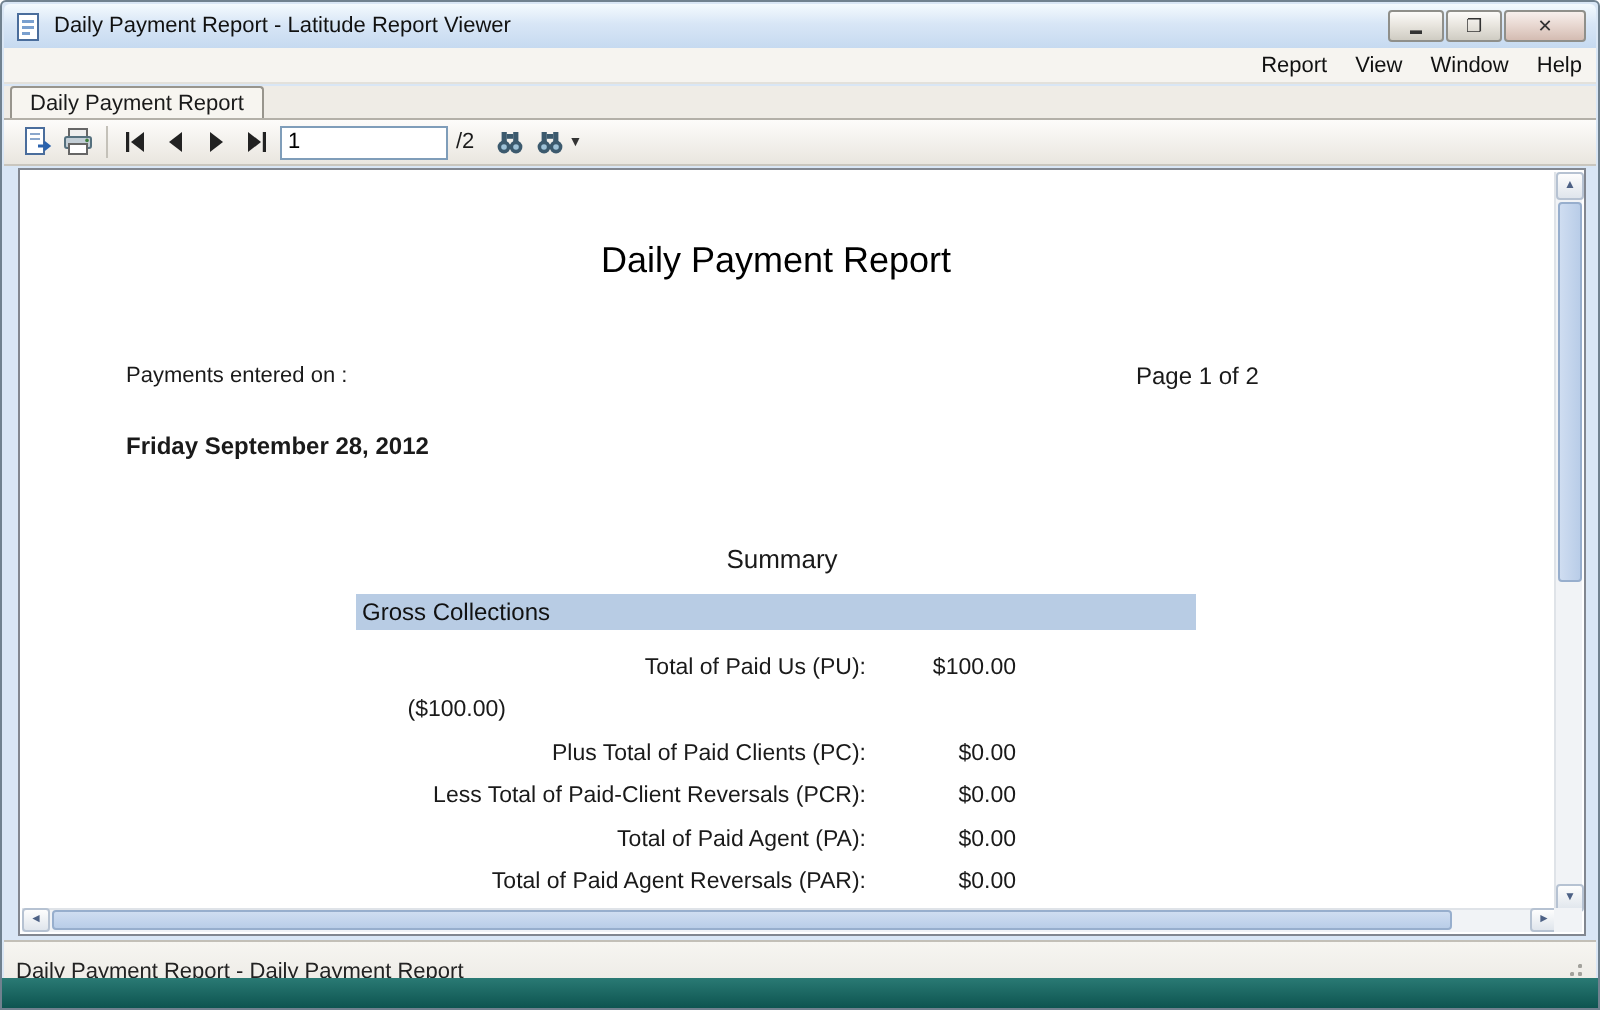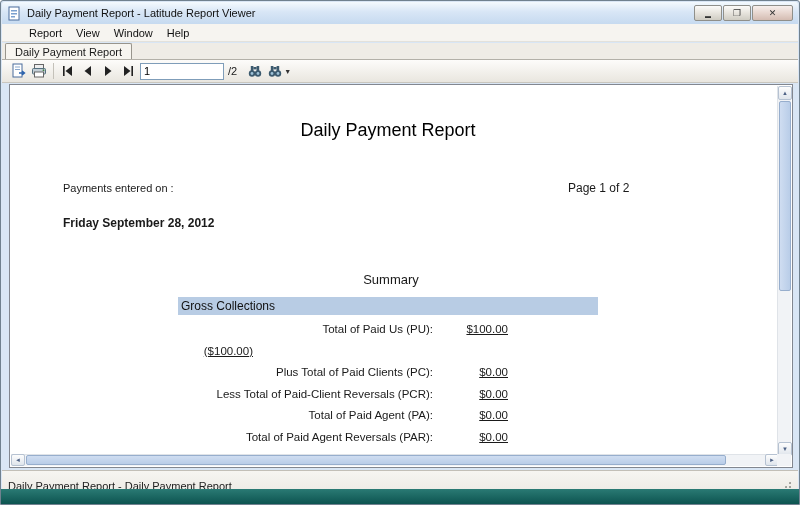"Report" .menubar { justify-content: none -> flex-end }
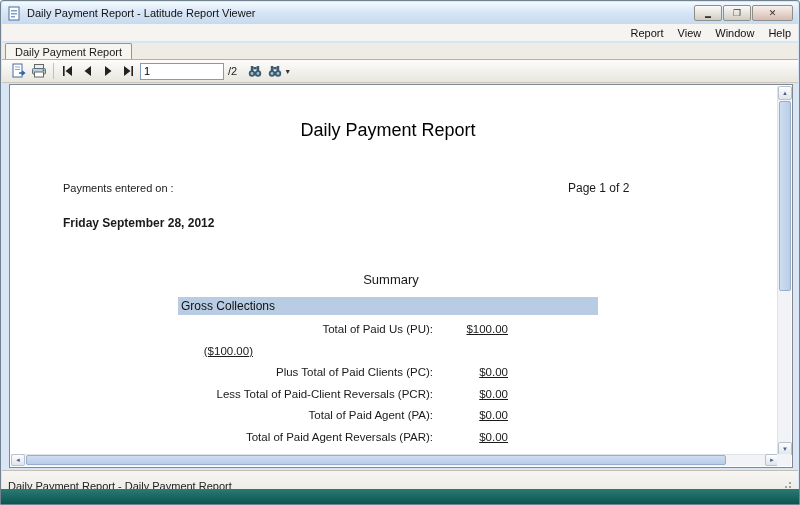"Total of Paid Us (PU):" .rpt-row { align-items: none -> center }
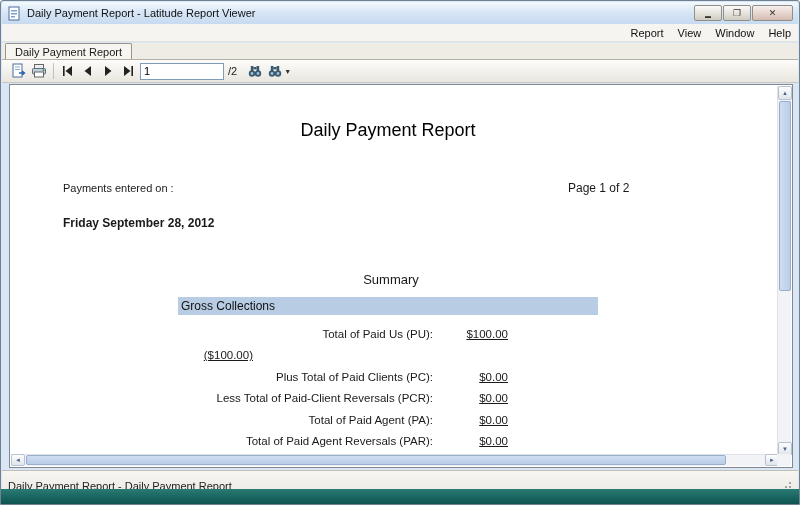"$100.00" .rpt-row .val { text-decoration: underline -> none }
